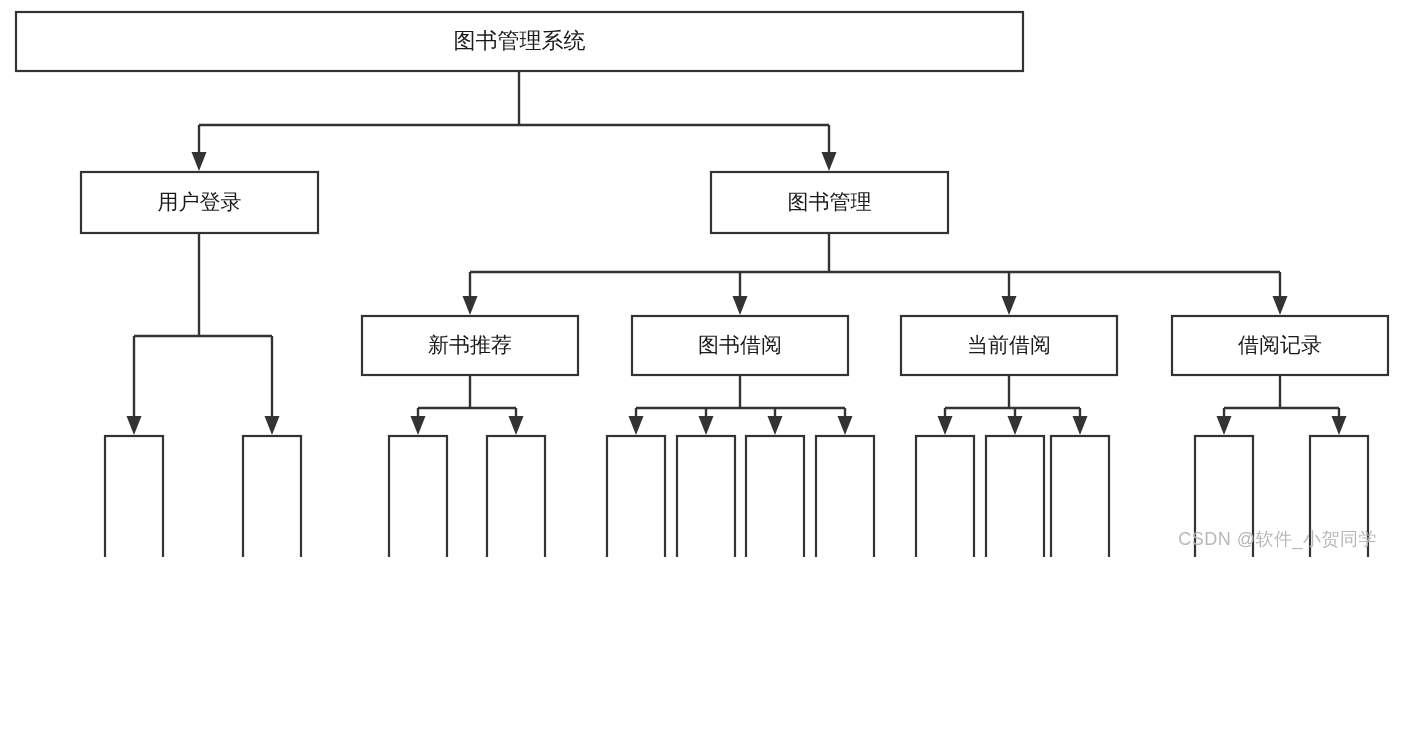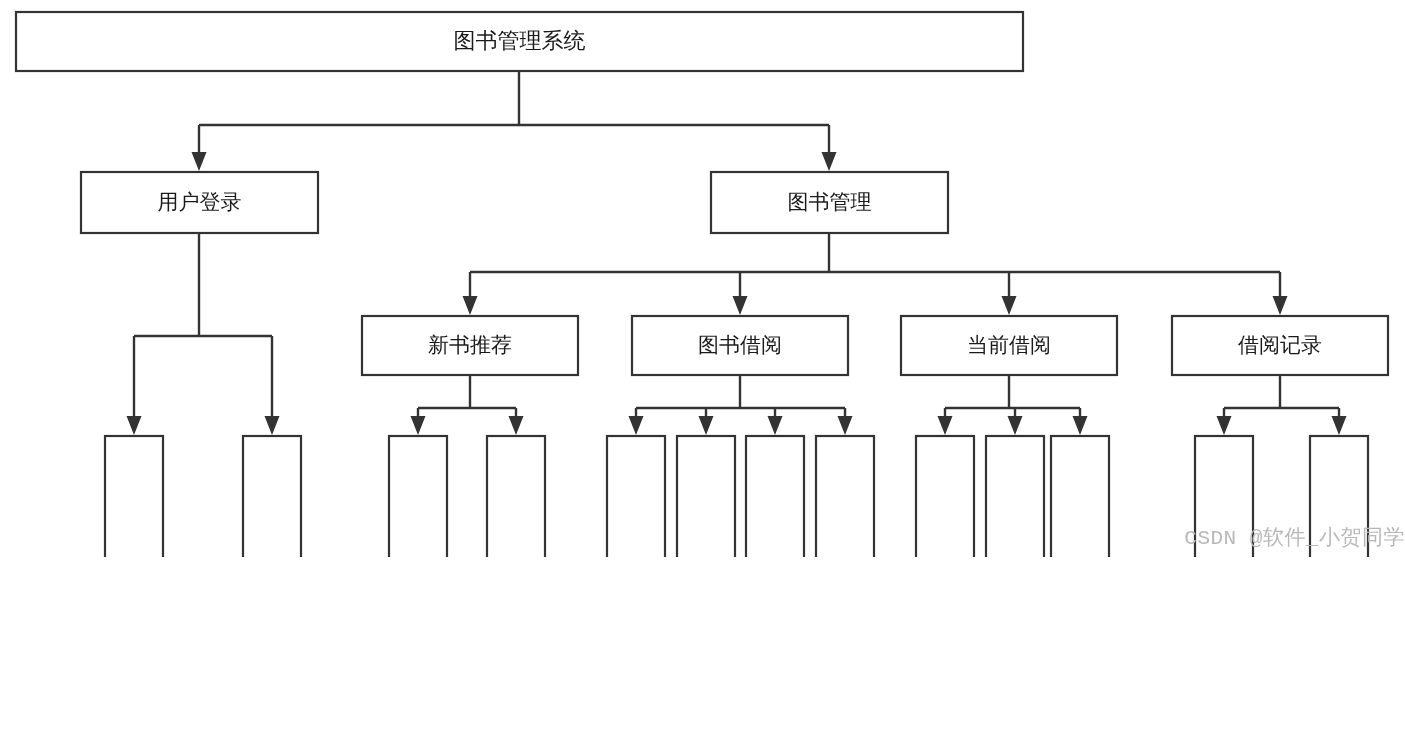"CSDN @软件_小贺同学" .watermark { font-family: Liberation Mono, monospace -> Liberation Sans, sans-serif; font-size: 21px -> 18px; right: 0 -> 28px }
